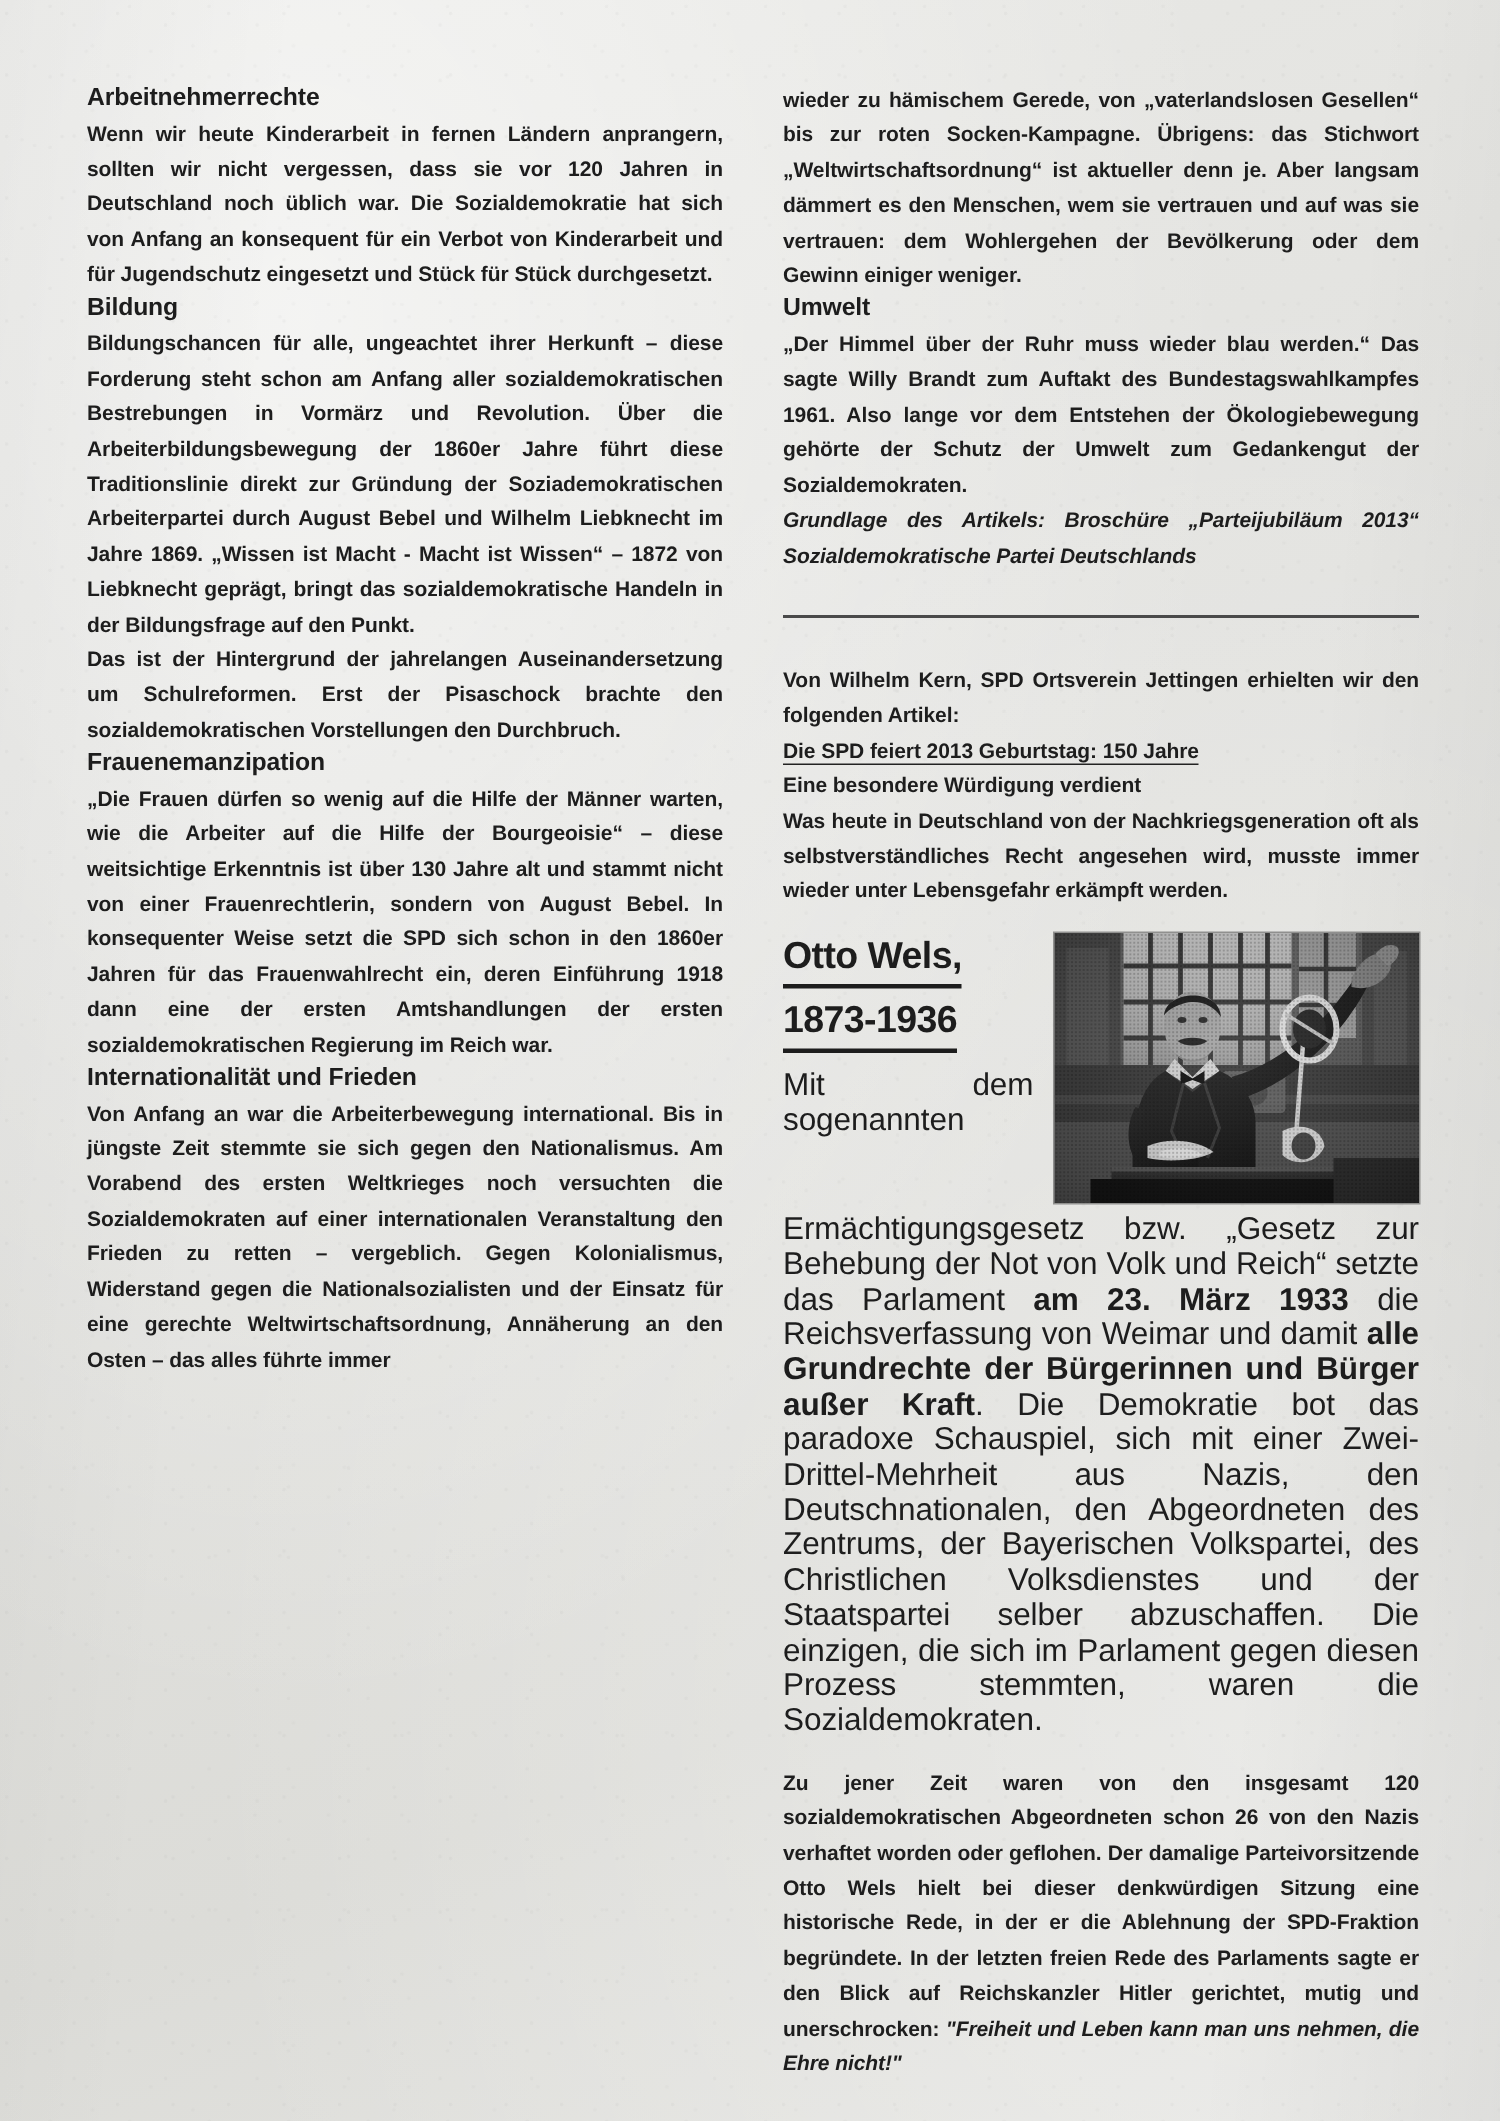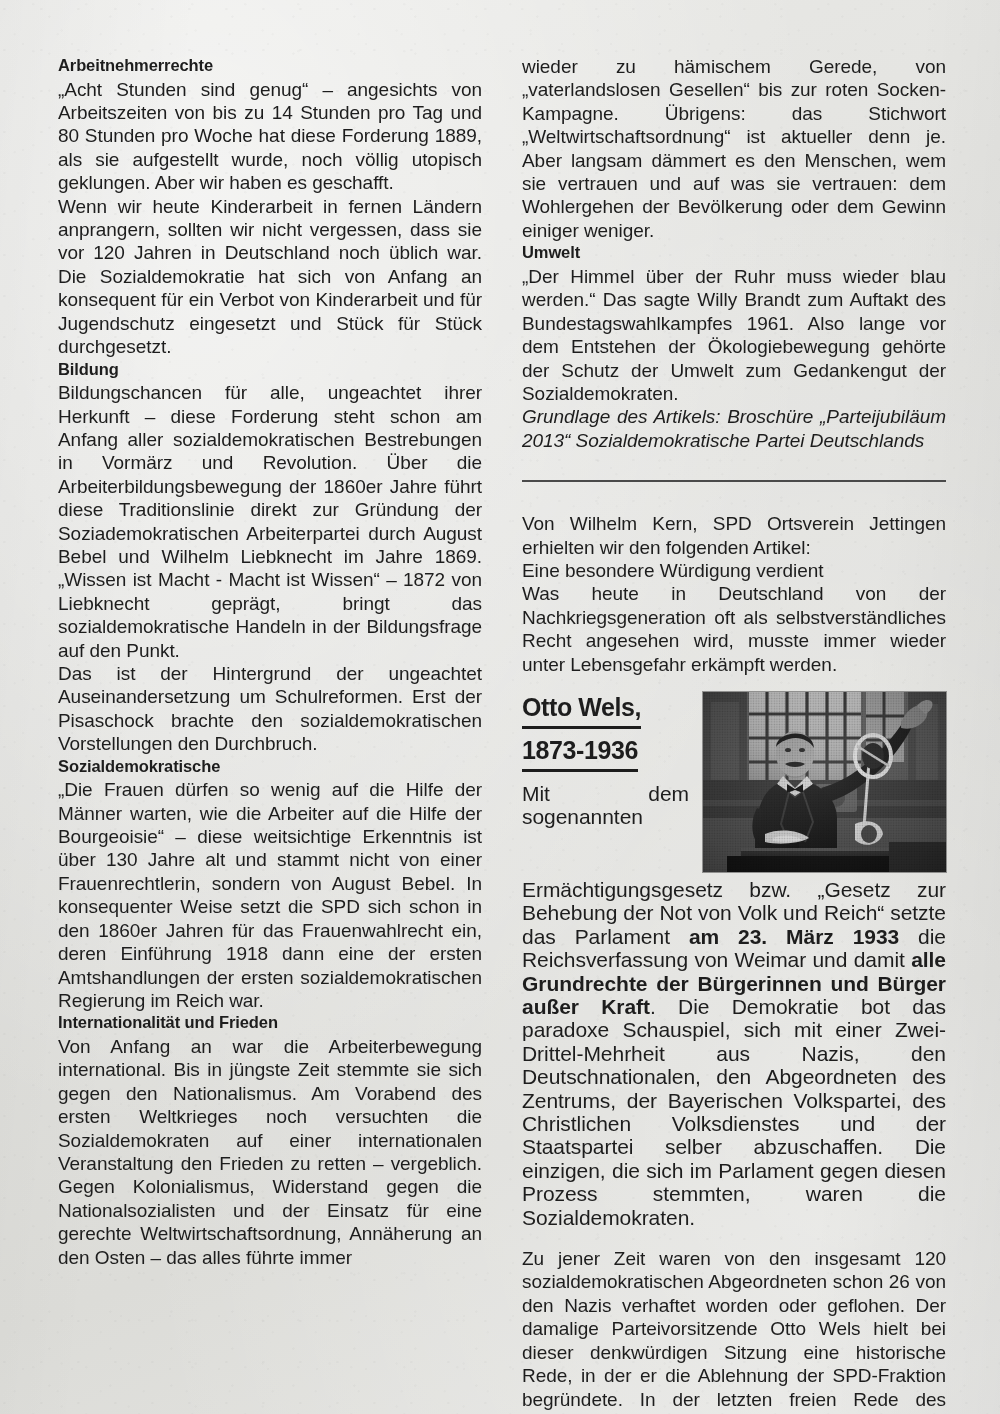"wieder zu hämischem Gerede, von" p.body { font-size: 19px -> 14px; font-weight: none -> bold }
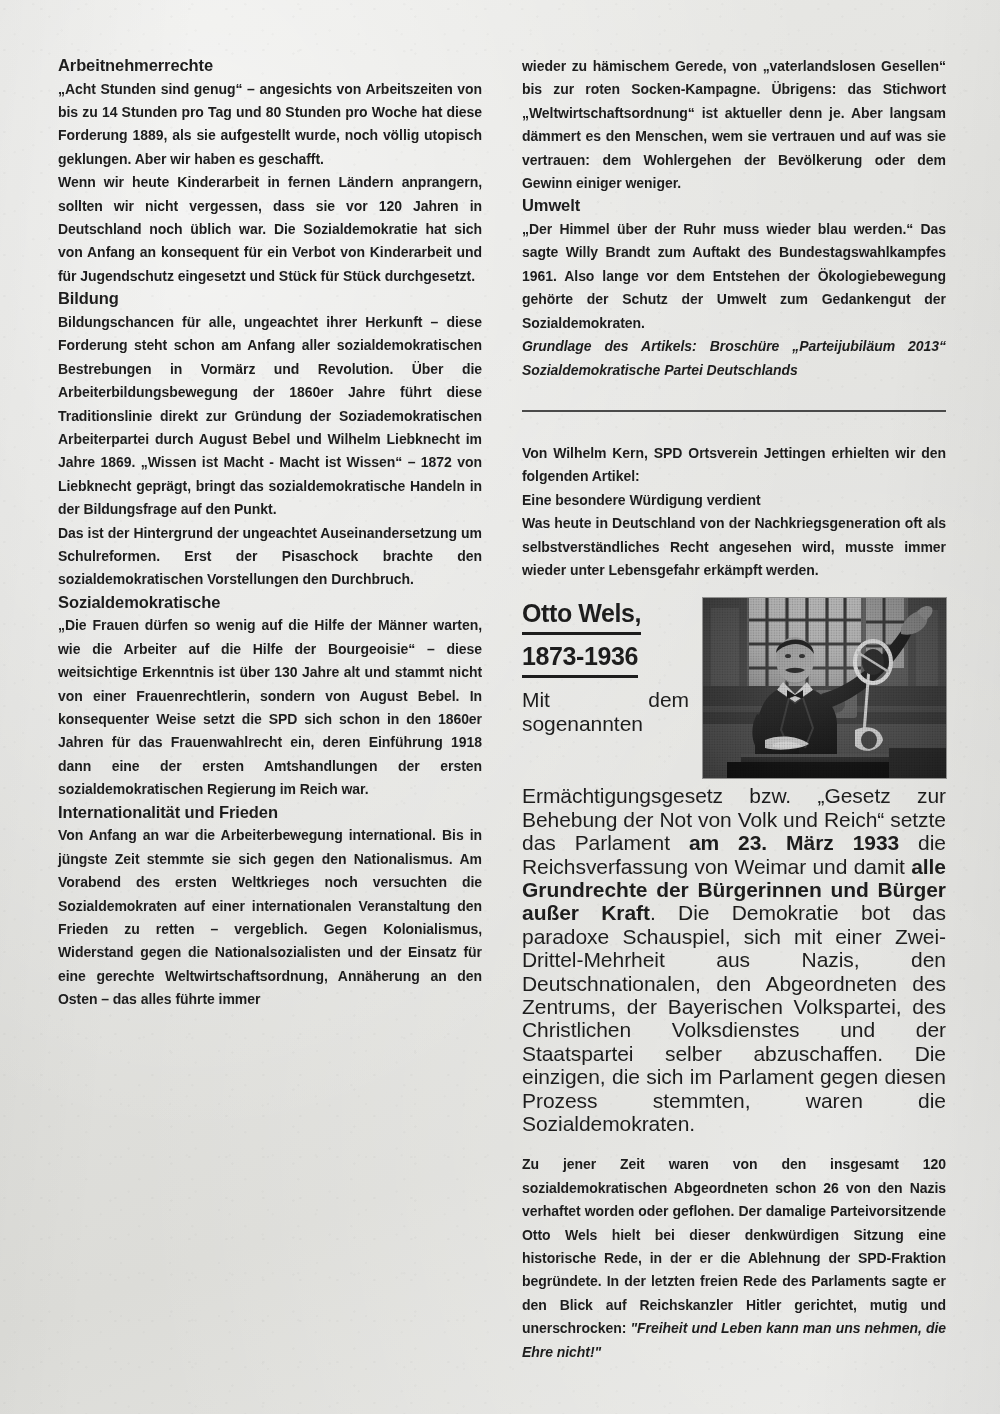"„Acht Stunden sind genug“ –" p.body { html: <p>„Acht Stunden sind genug“ – angesichts von Arbeitszeiten von bis zu 14 Stunden pro Tag und 80 Stunden pro Woche hat diese Forderung 1889, als sie aufgestellt wurde, noch völlig utopisch geklungen. Aber wir haben es geschafft.</p> -> none }
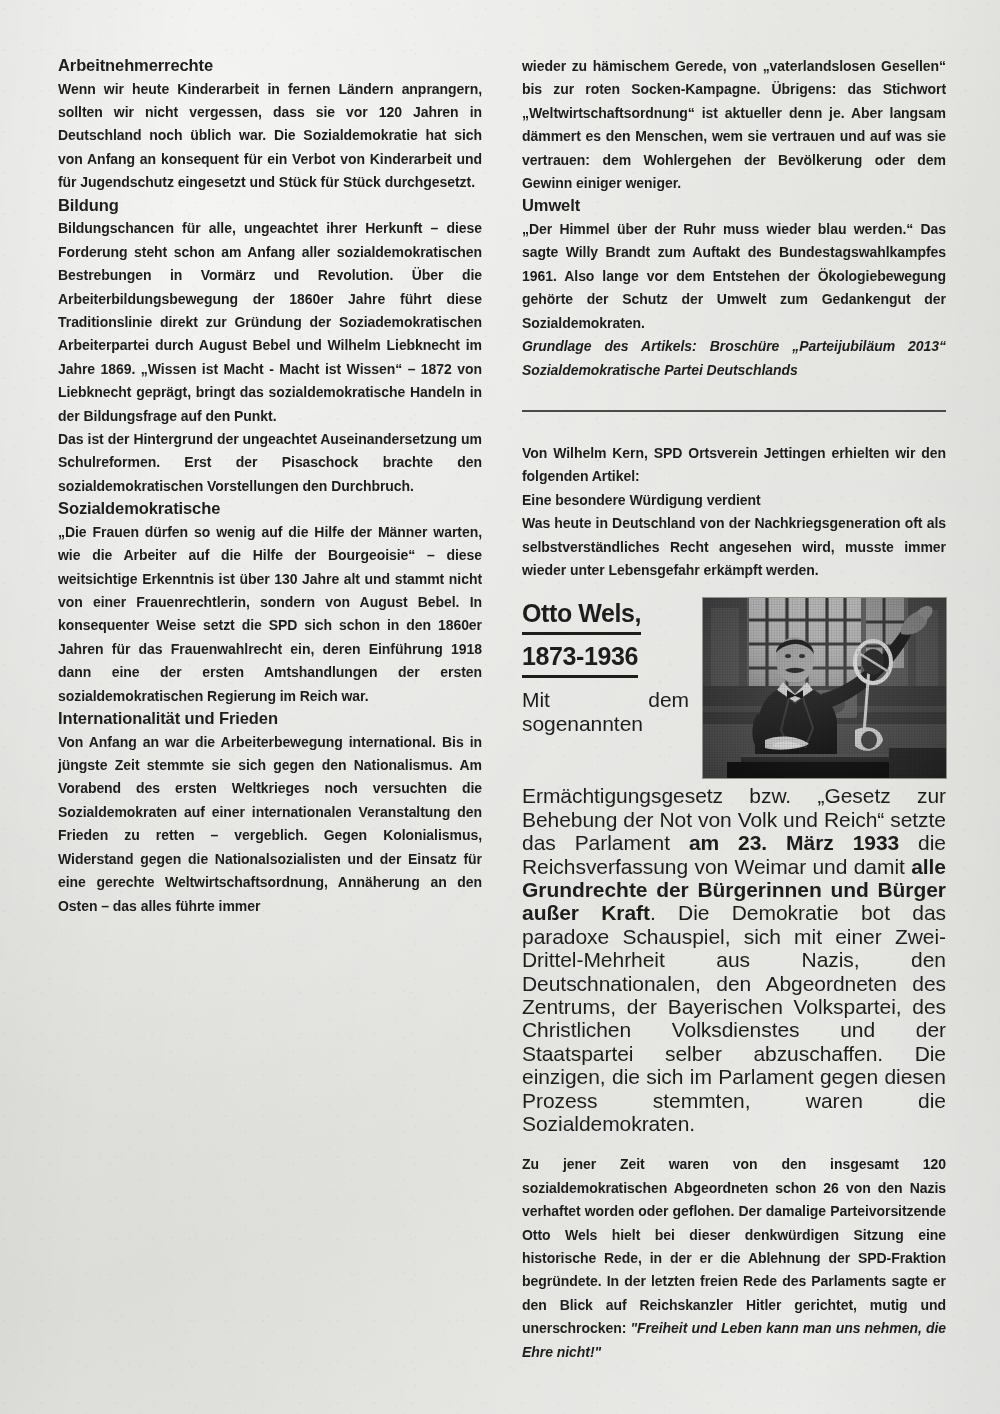"Das ist der Hintergrund der" p.body { text: ungeachtet -> jahrelangen }
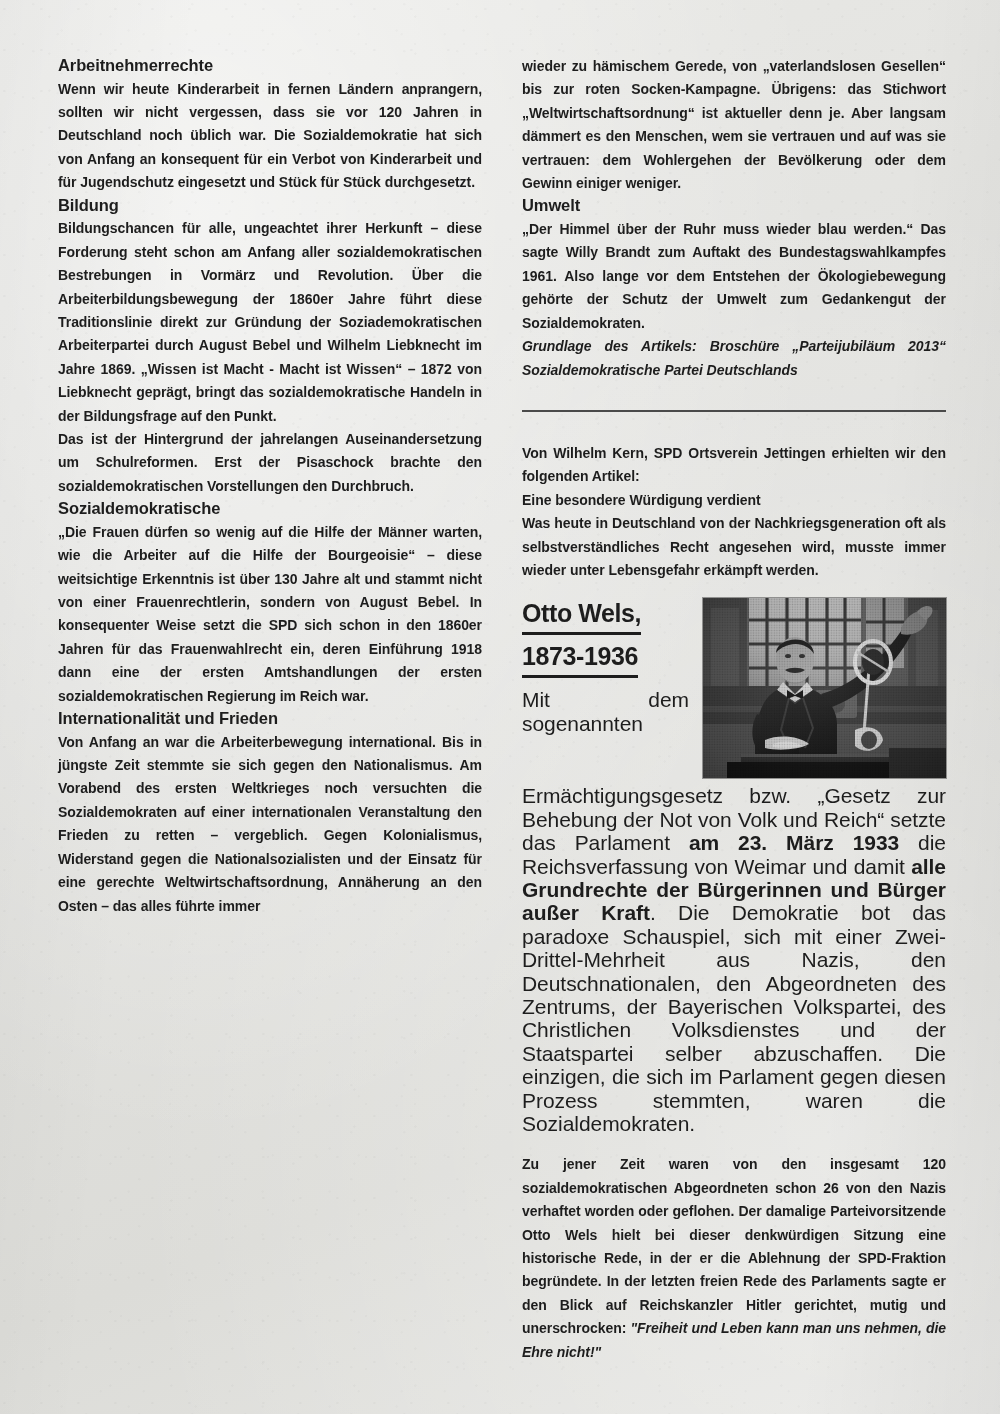"Sozialdemokratische" h2.sec { text: Sozialdemokratische -> Frauenemanzipation }
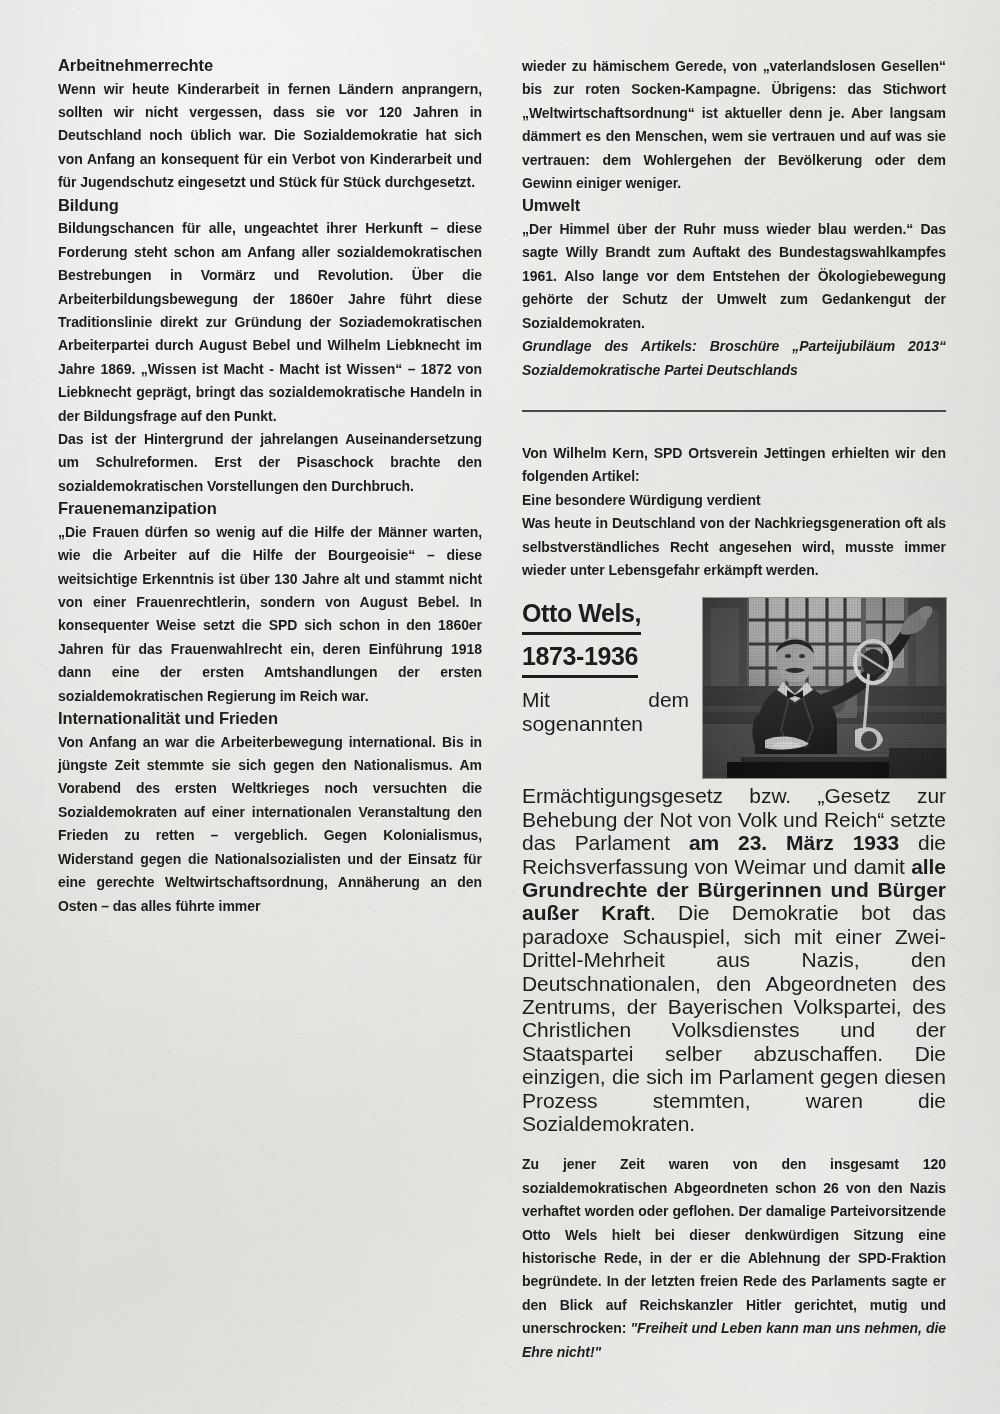"Die SPD feiert 2013 Geburtstag:" p.body { html: none -> <p><span>Die SPD feiert 2013 Geburtstag: 150 Jahre</span></p> }
